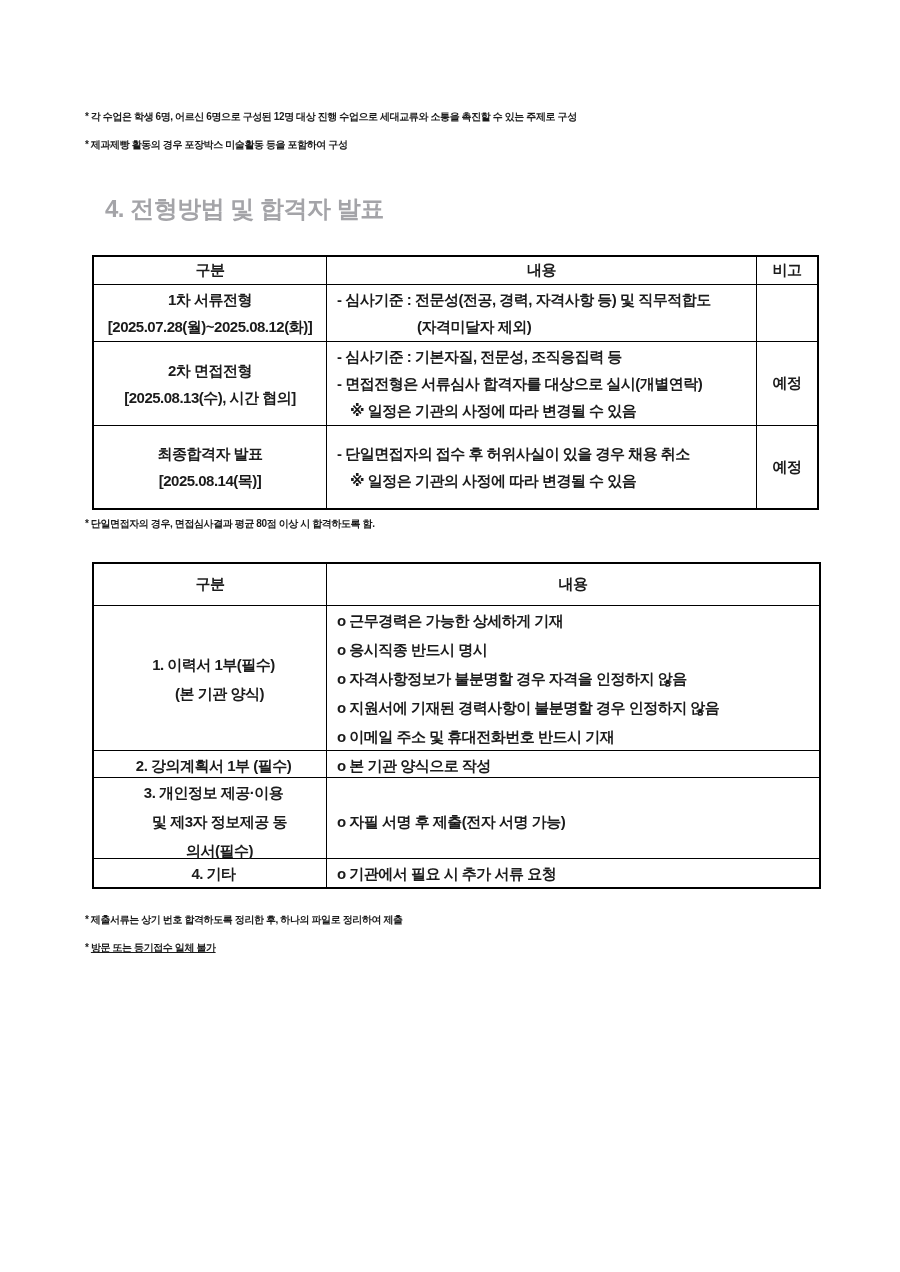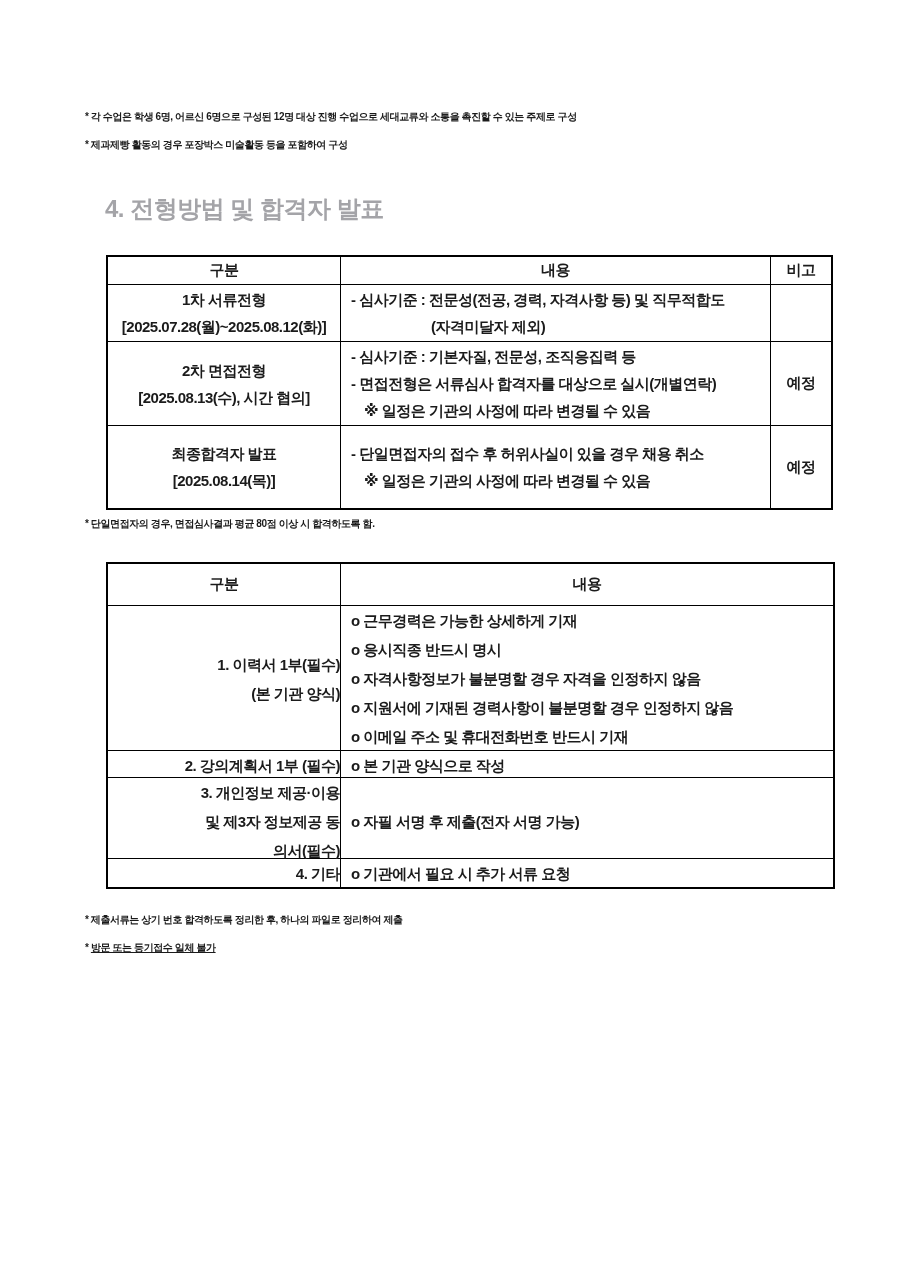"구분" .tbl { margin-left: 21px -> 7px }
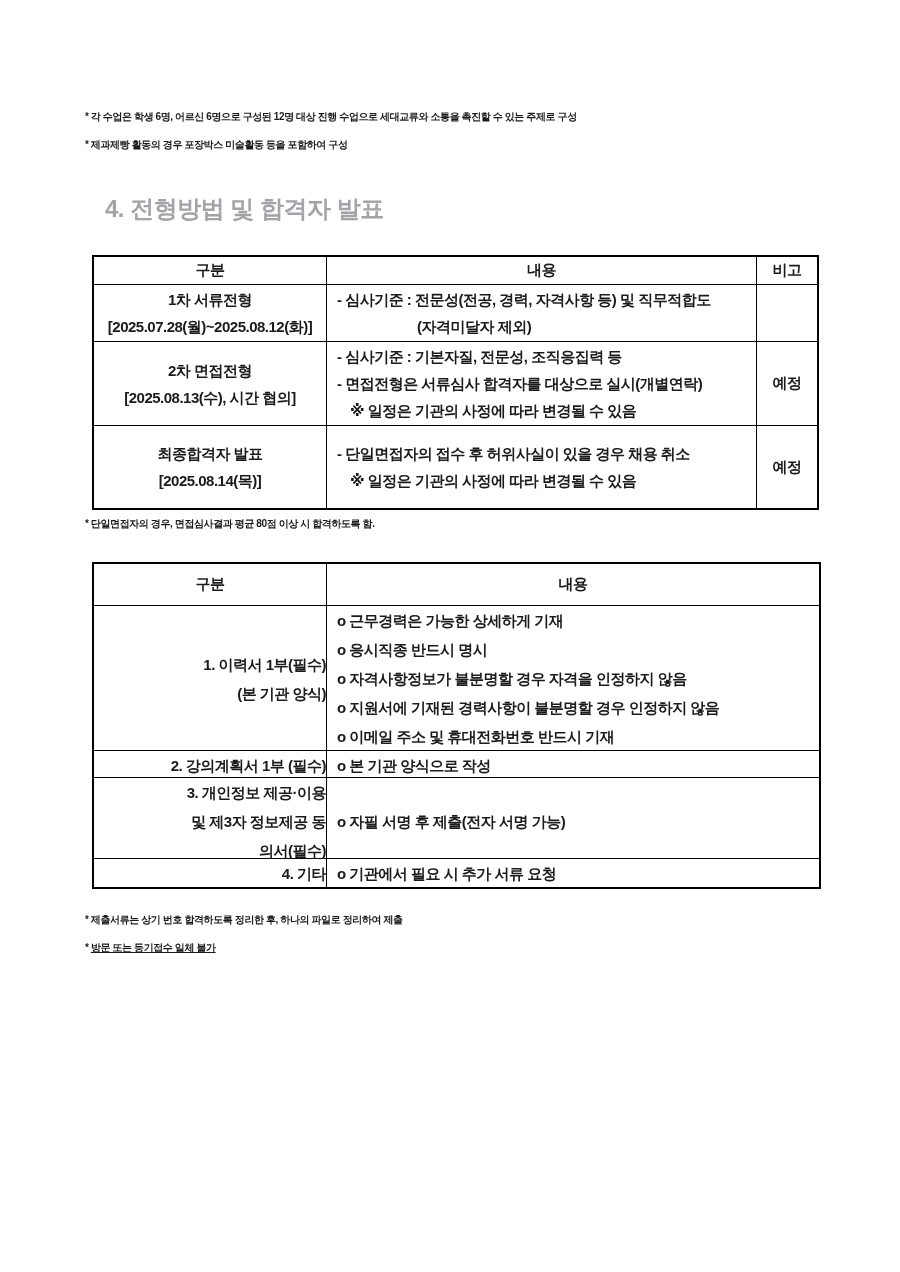"1. 이력서 1부(필수)" .left { align-items: flex-end -> center }
